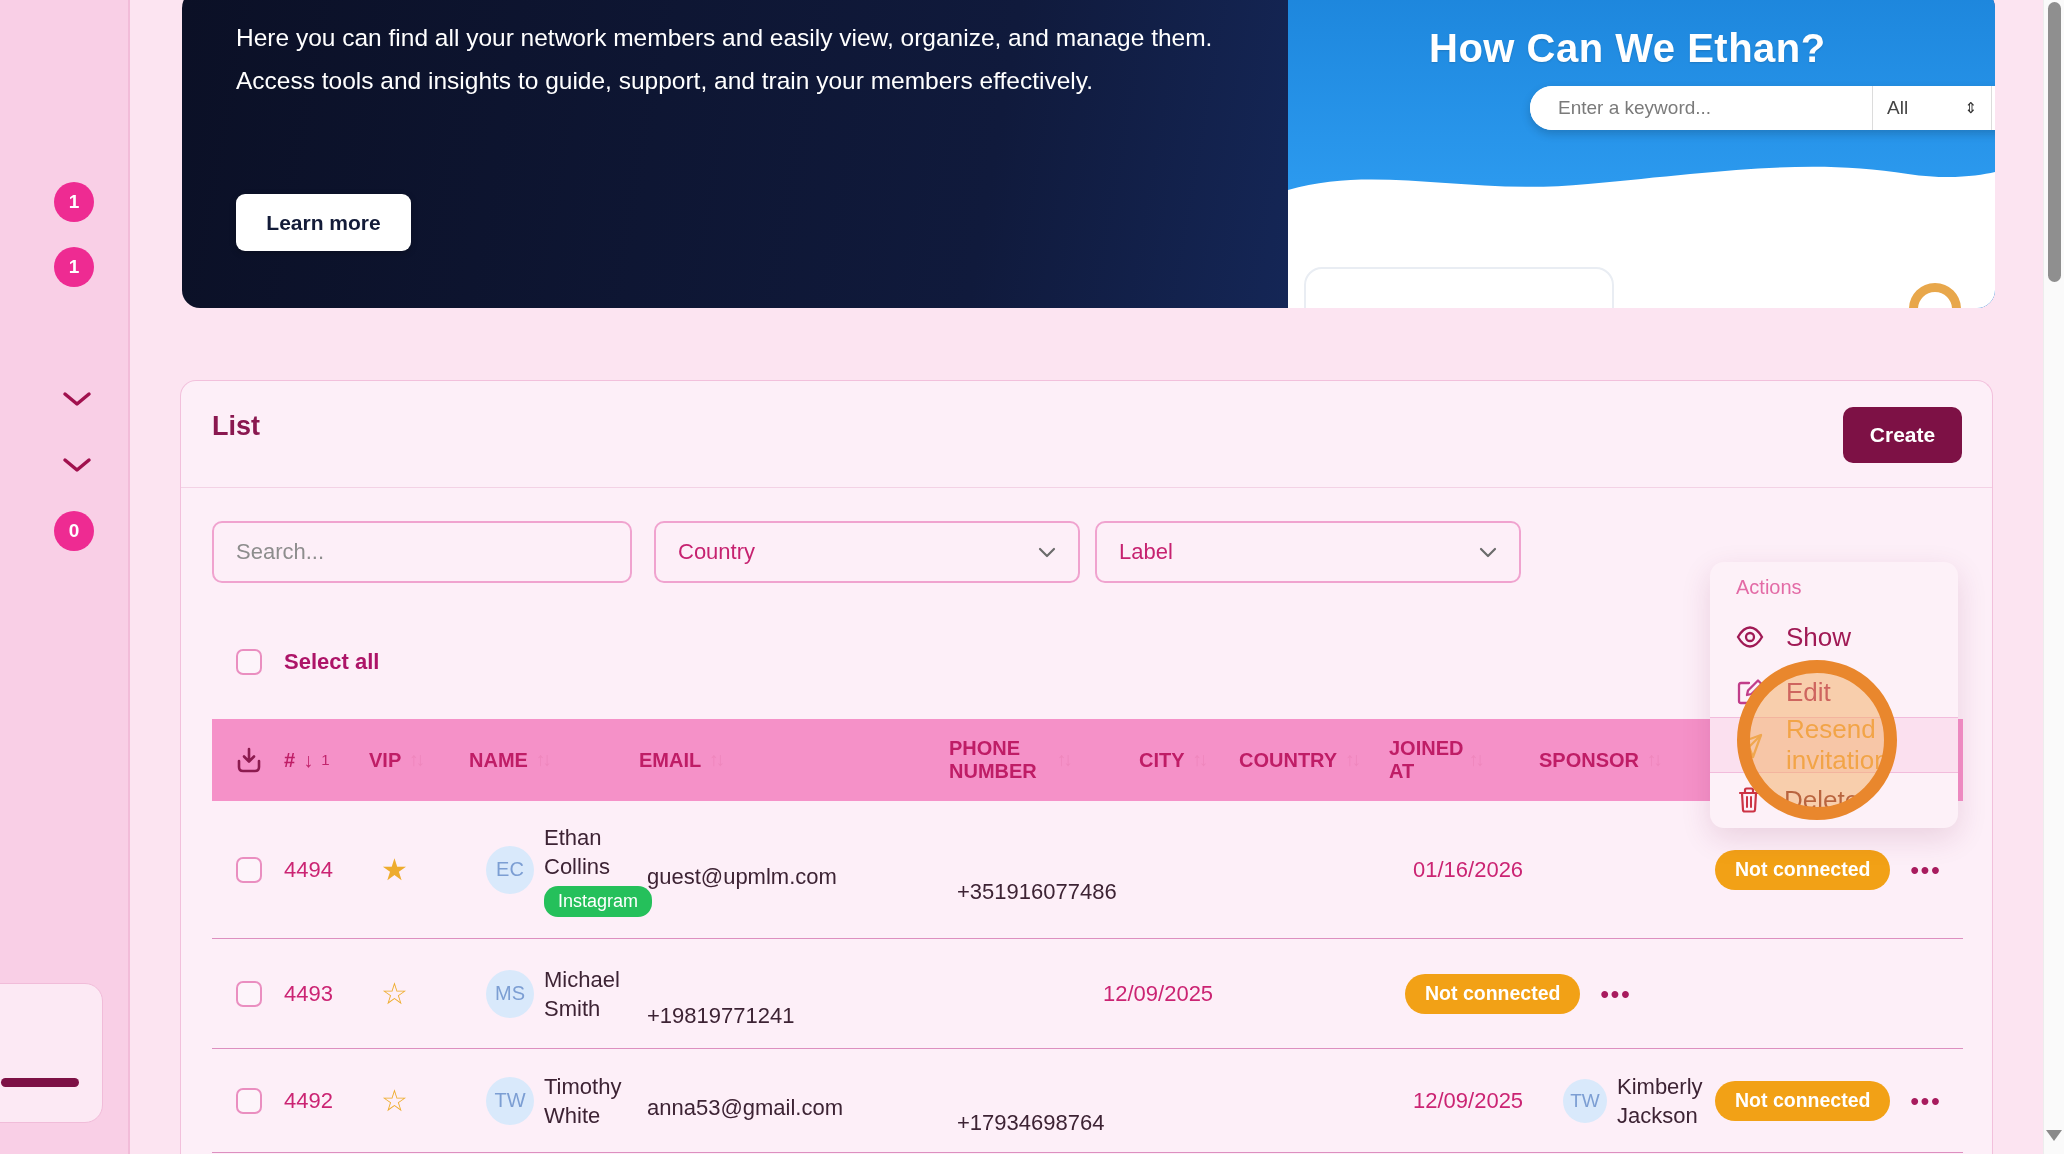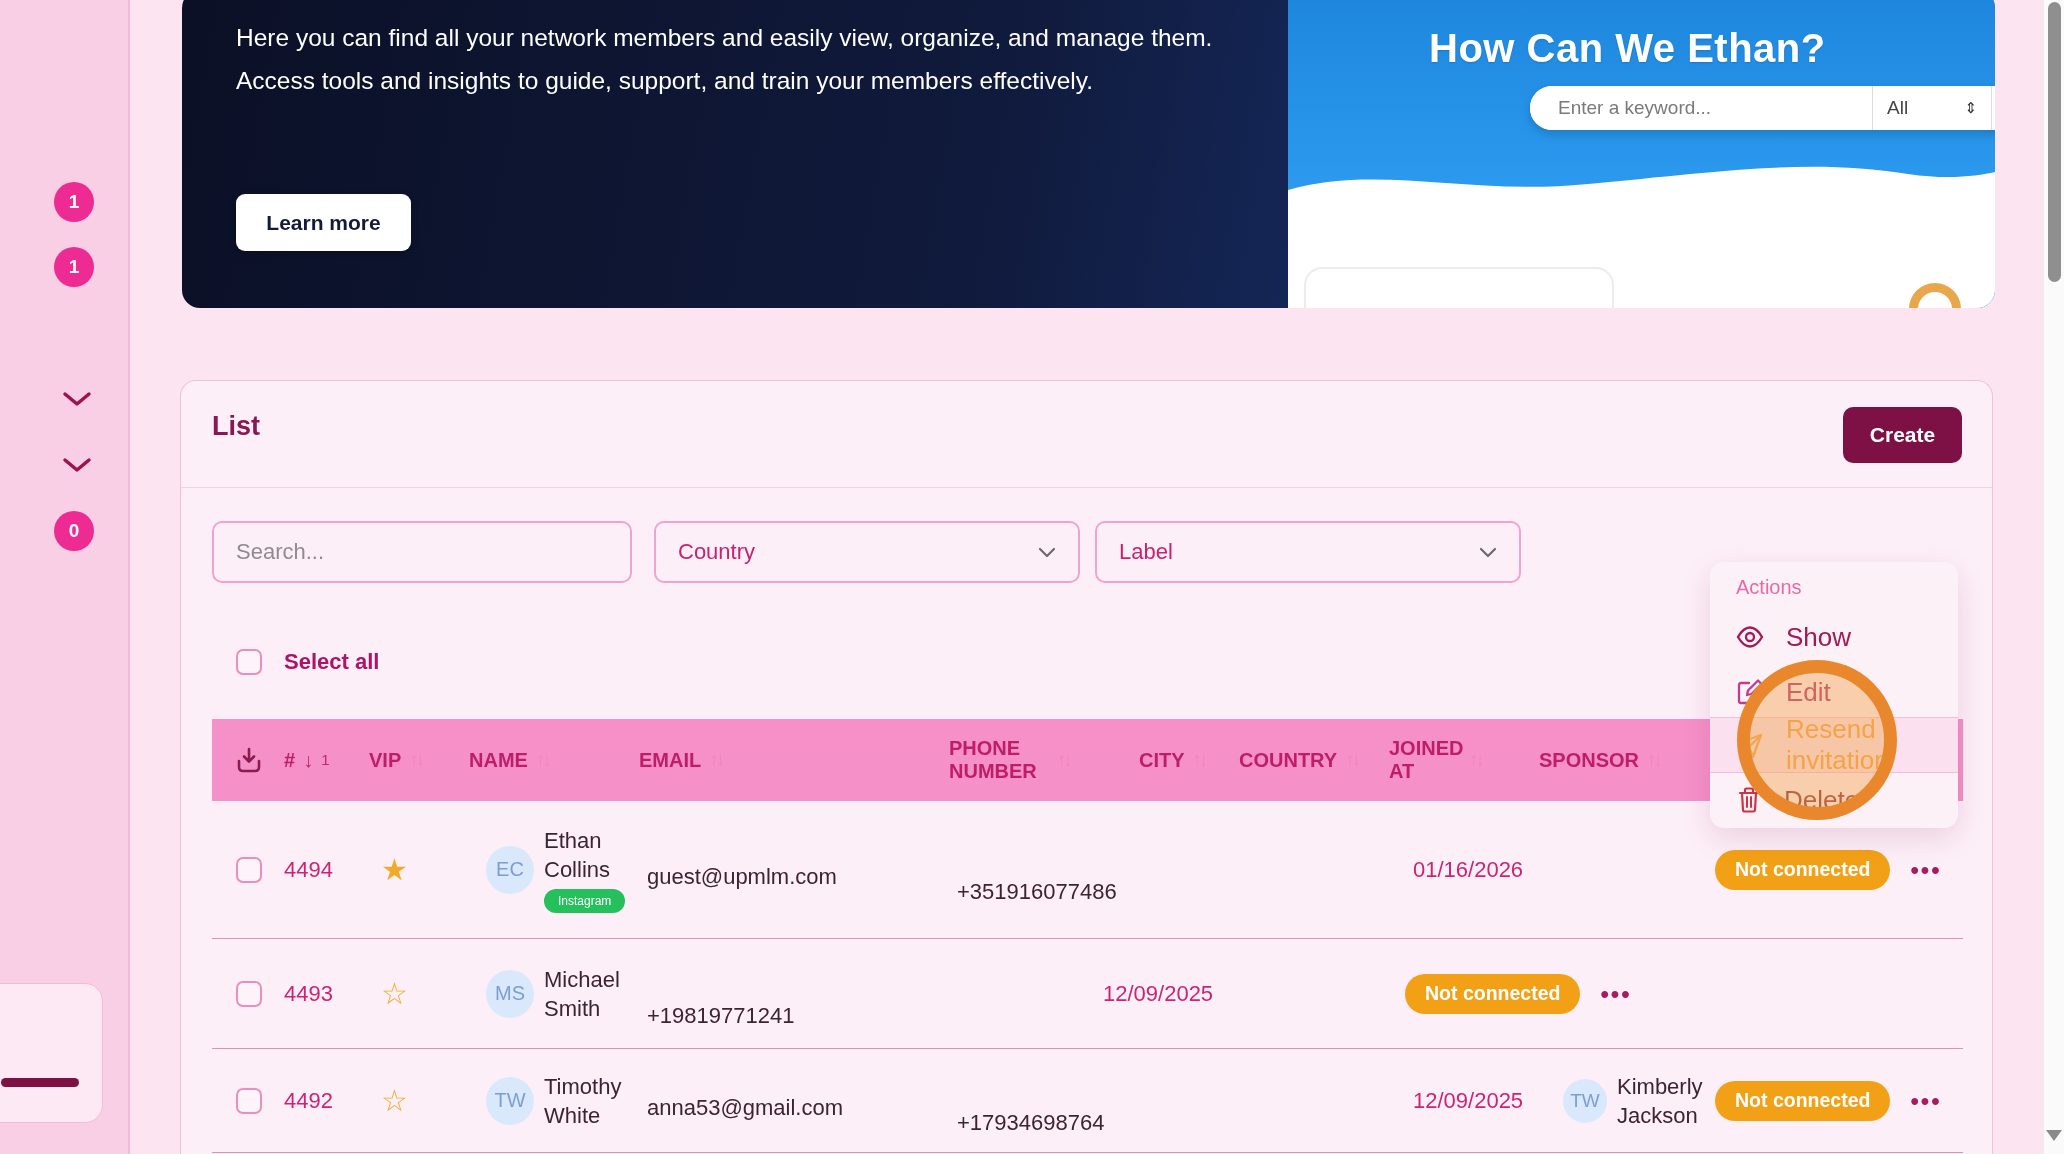"Instagram" .tag { font-size: 12px -> 18px }
